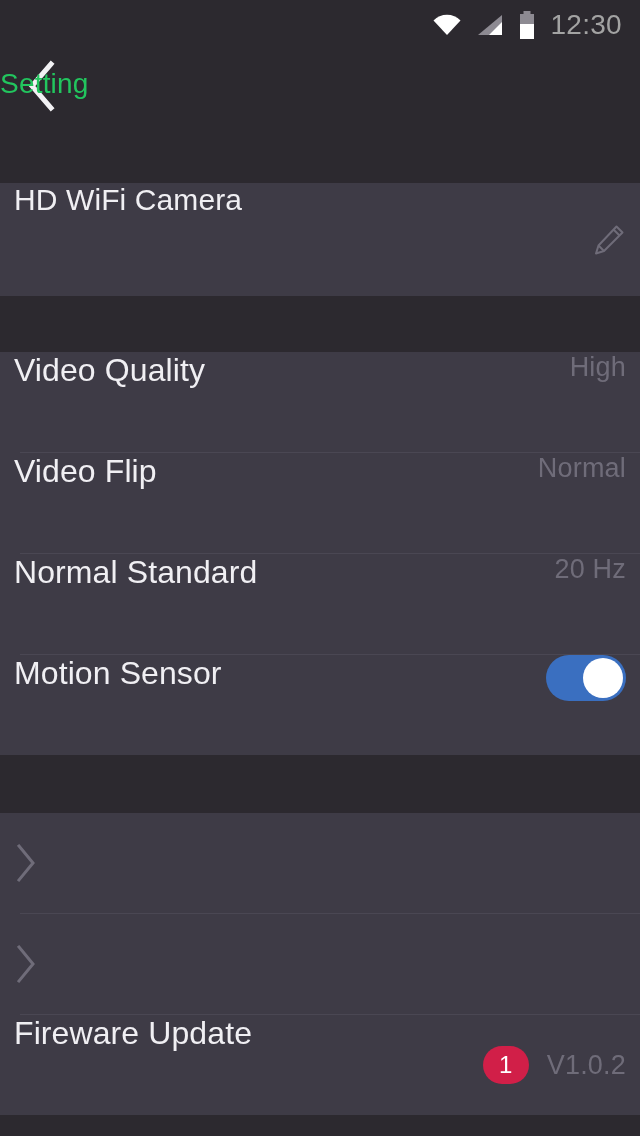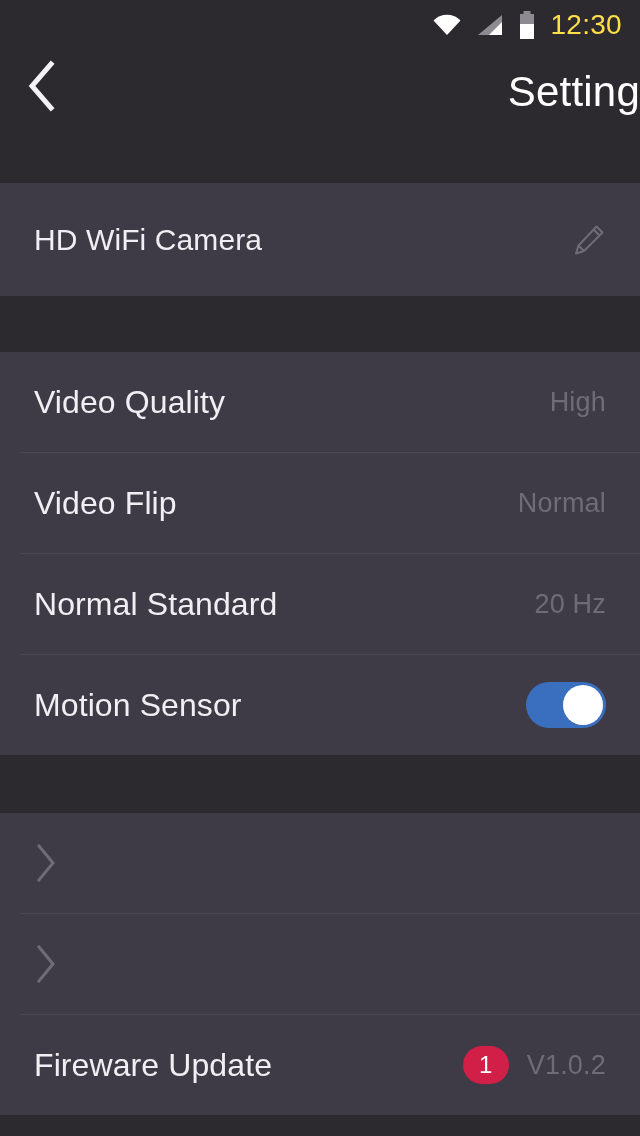"12:30" .clock { color: #fde047 -> #a3a3a3 }
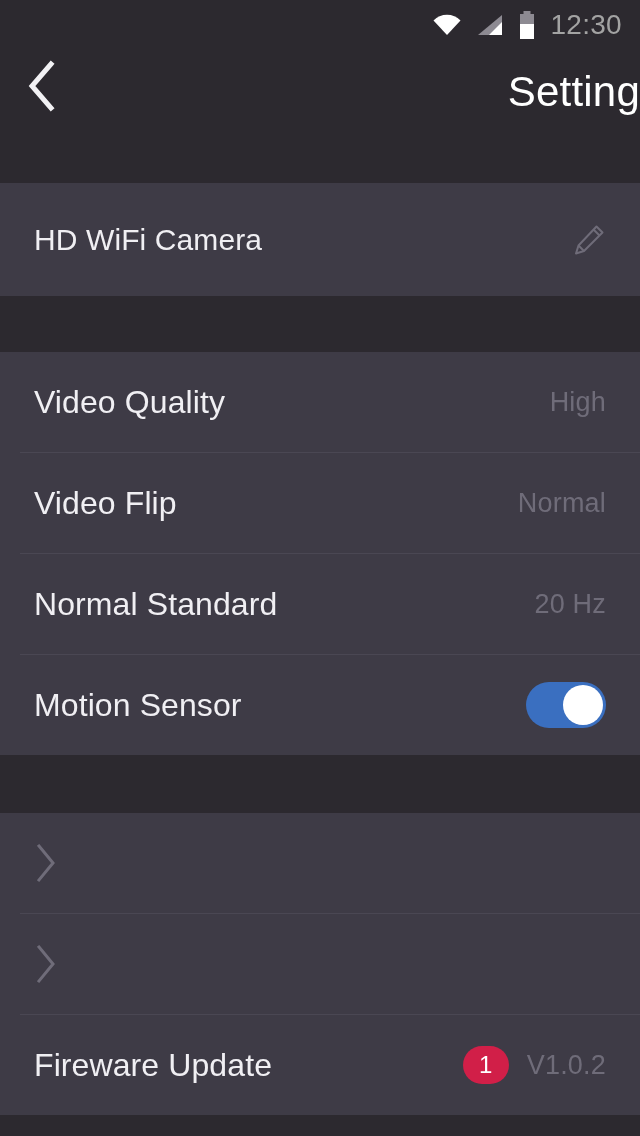"Setting" .nav-title { color: #ffffff -> #22c55e; font-size: 42px -> 28px; text-align: right -> left }
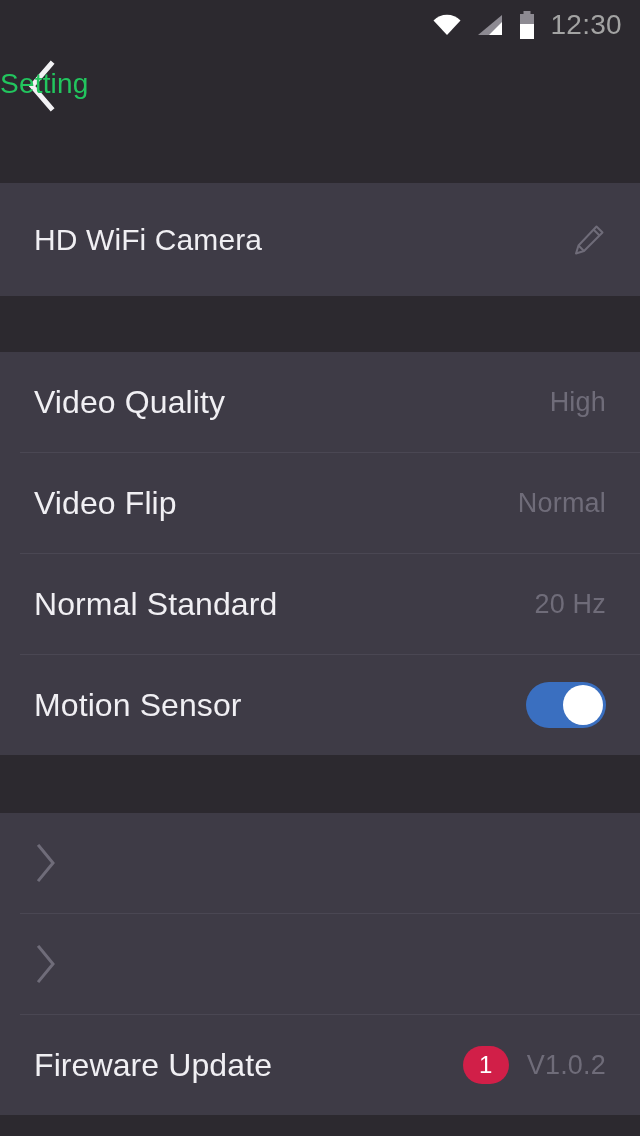"HD WiFi Camera" .row { align-items: center -> none; padding: 0 34px -> 0 14px }
